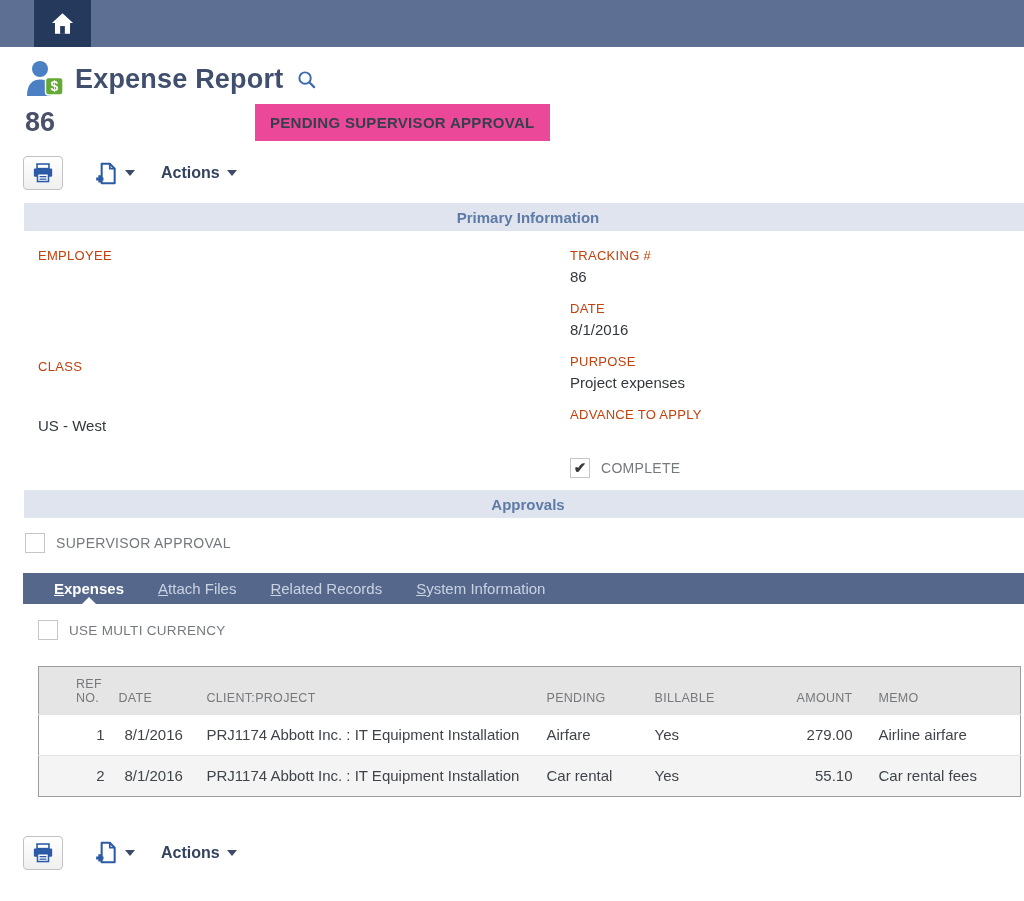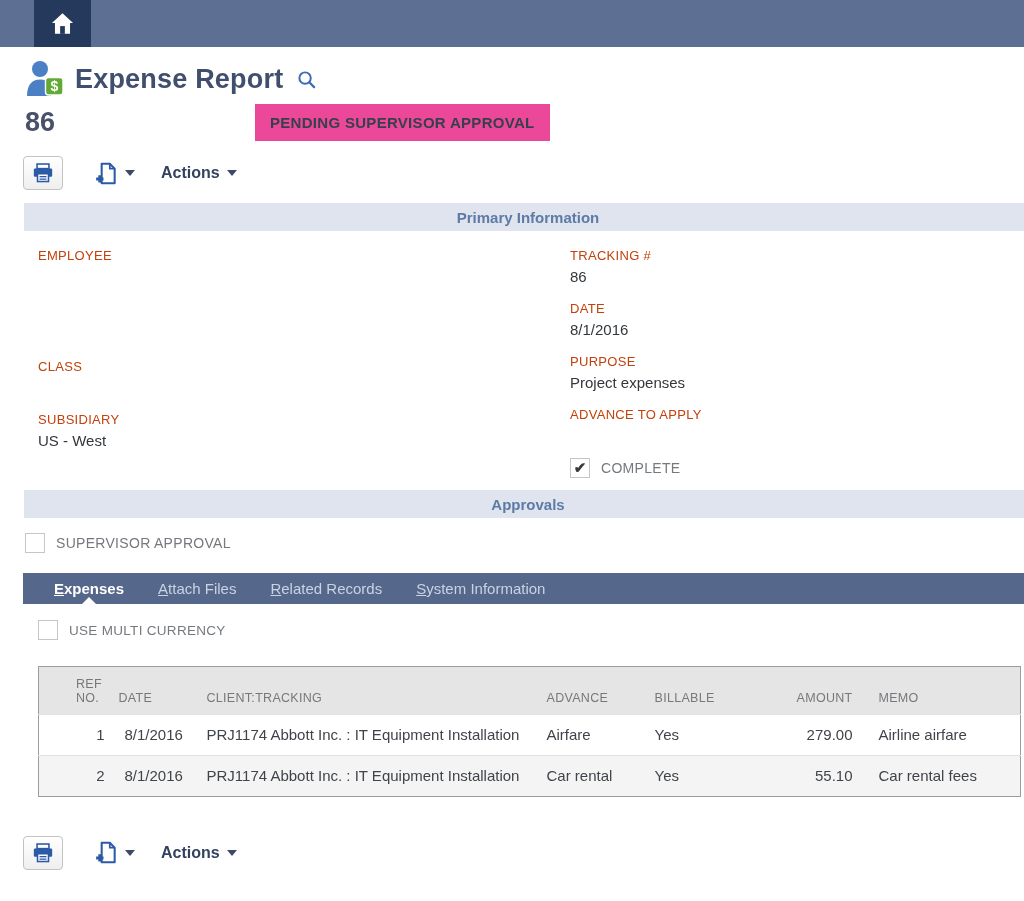"SUBSIDIARY" div.field-label { html: <div>SUBSIDIARY</div> -> none }
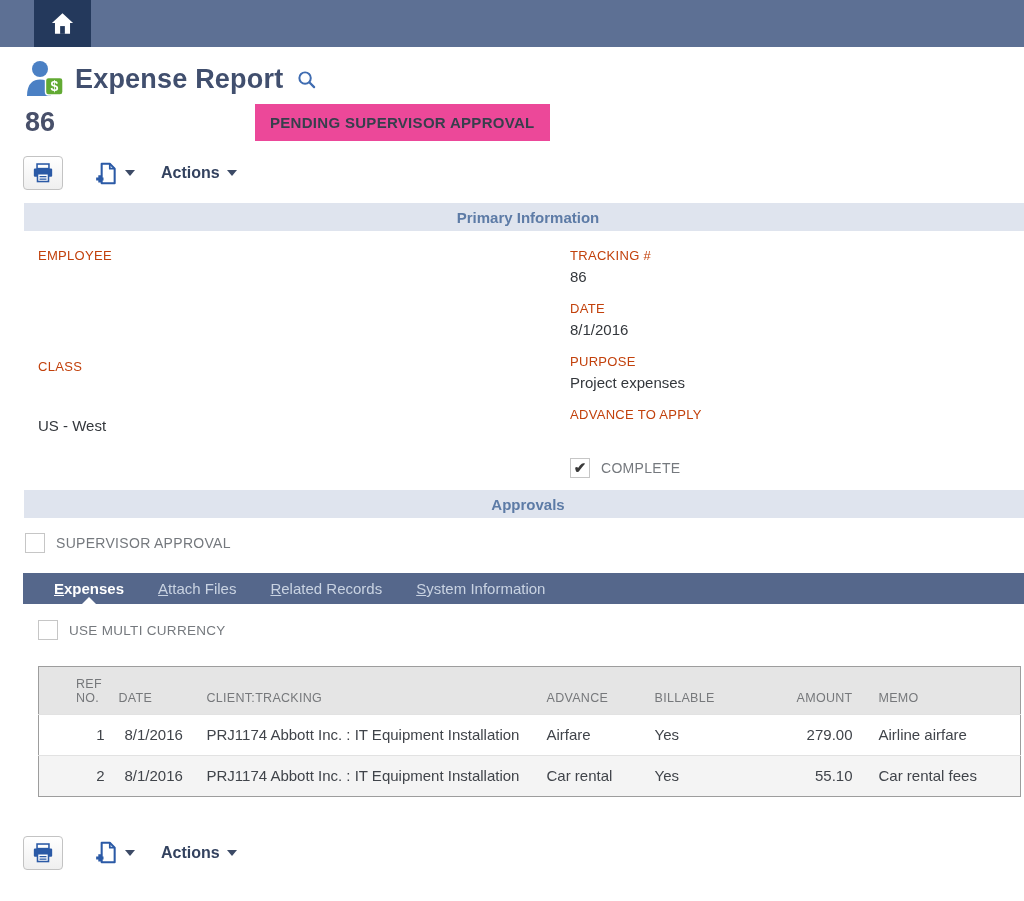"CLIENT:TRACKING" th { text: CLIENT:TRACKING -> CLIENT:PROJECT }
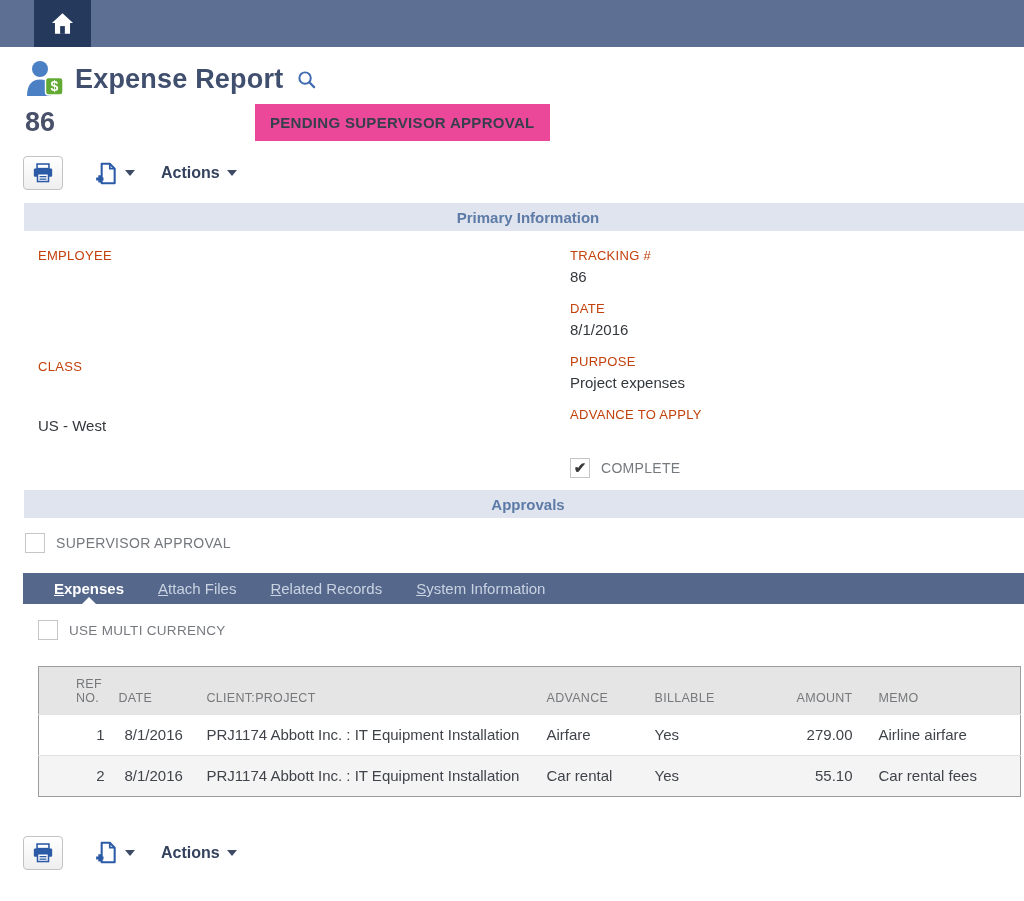"ADVANCE" th { text: ADVANCE -> PENDING }
